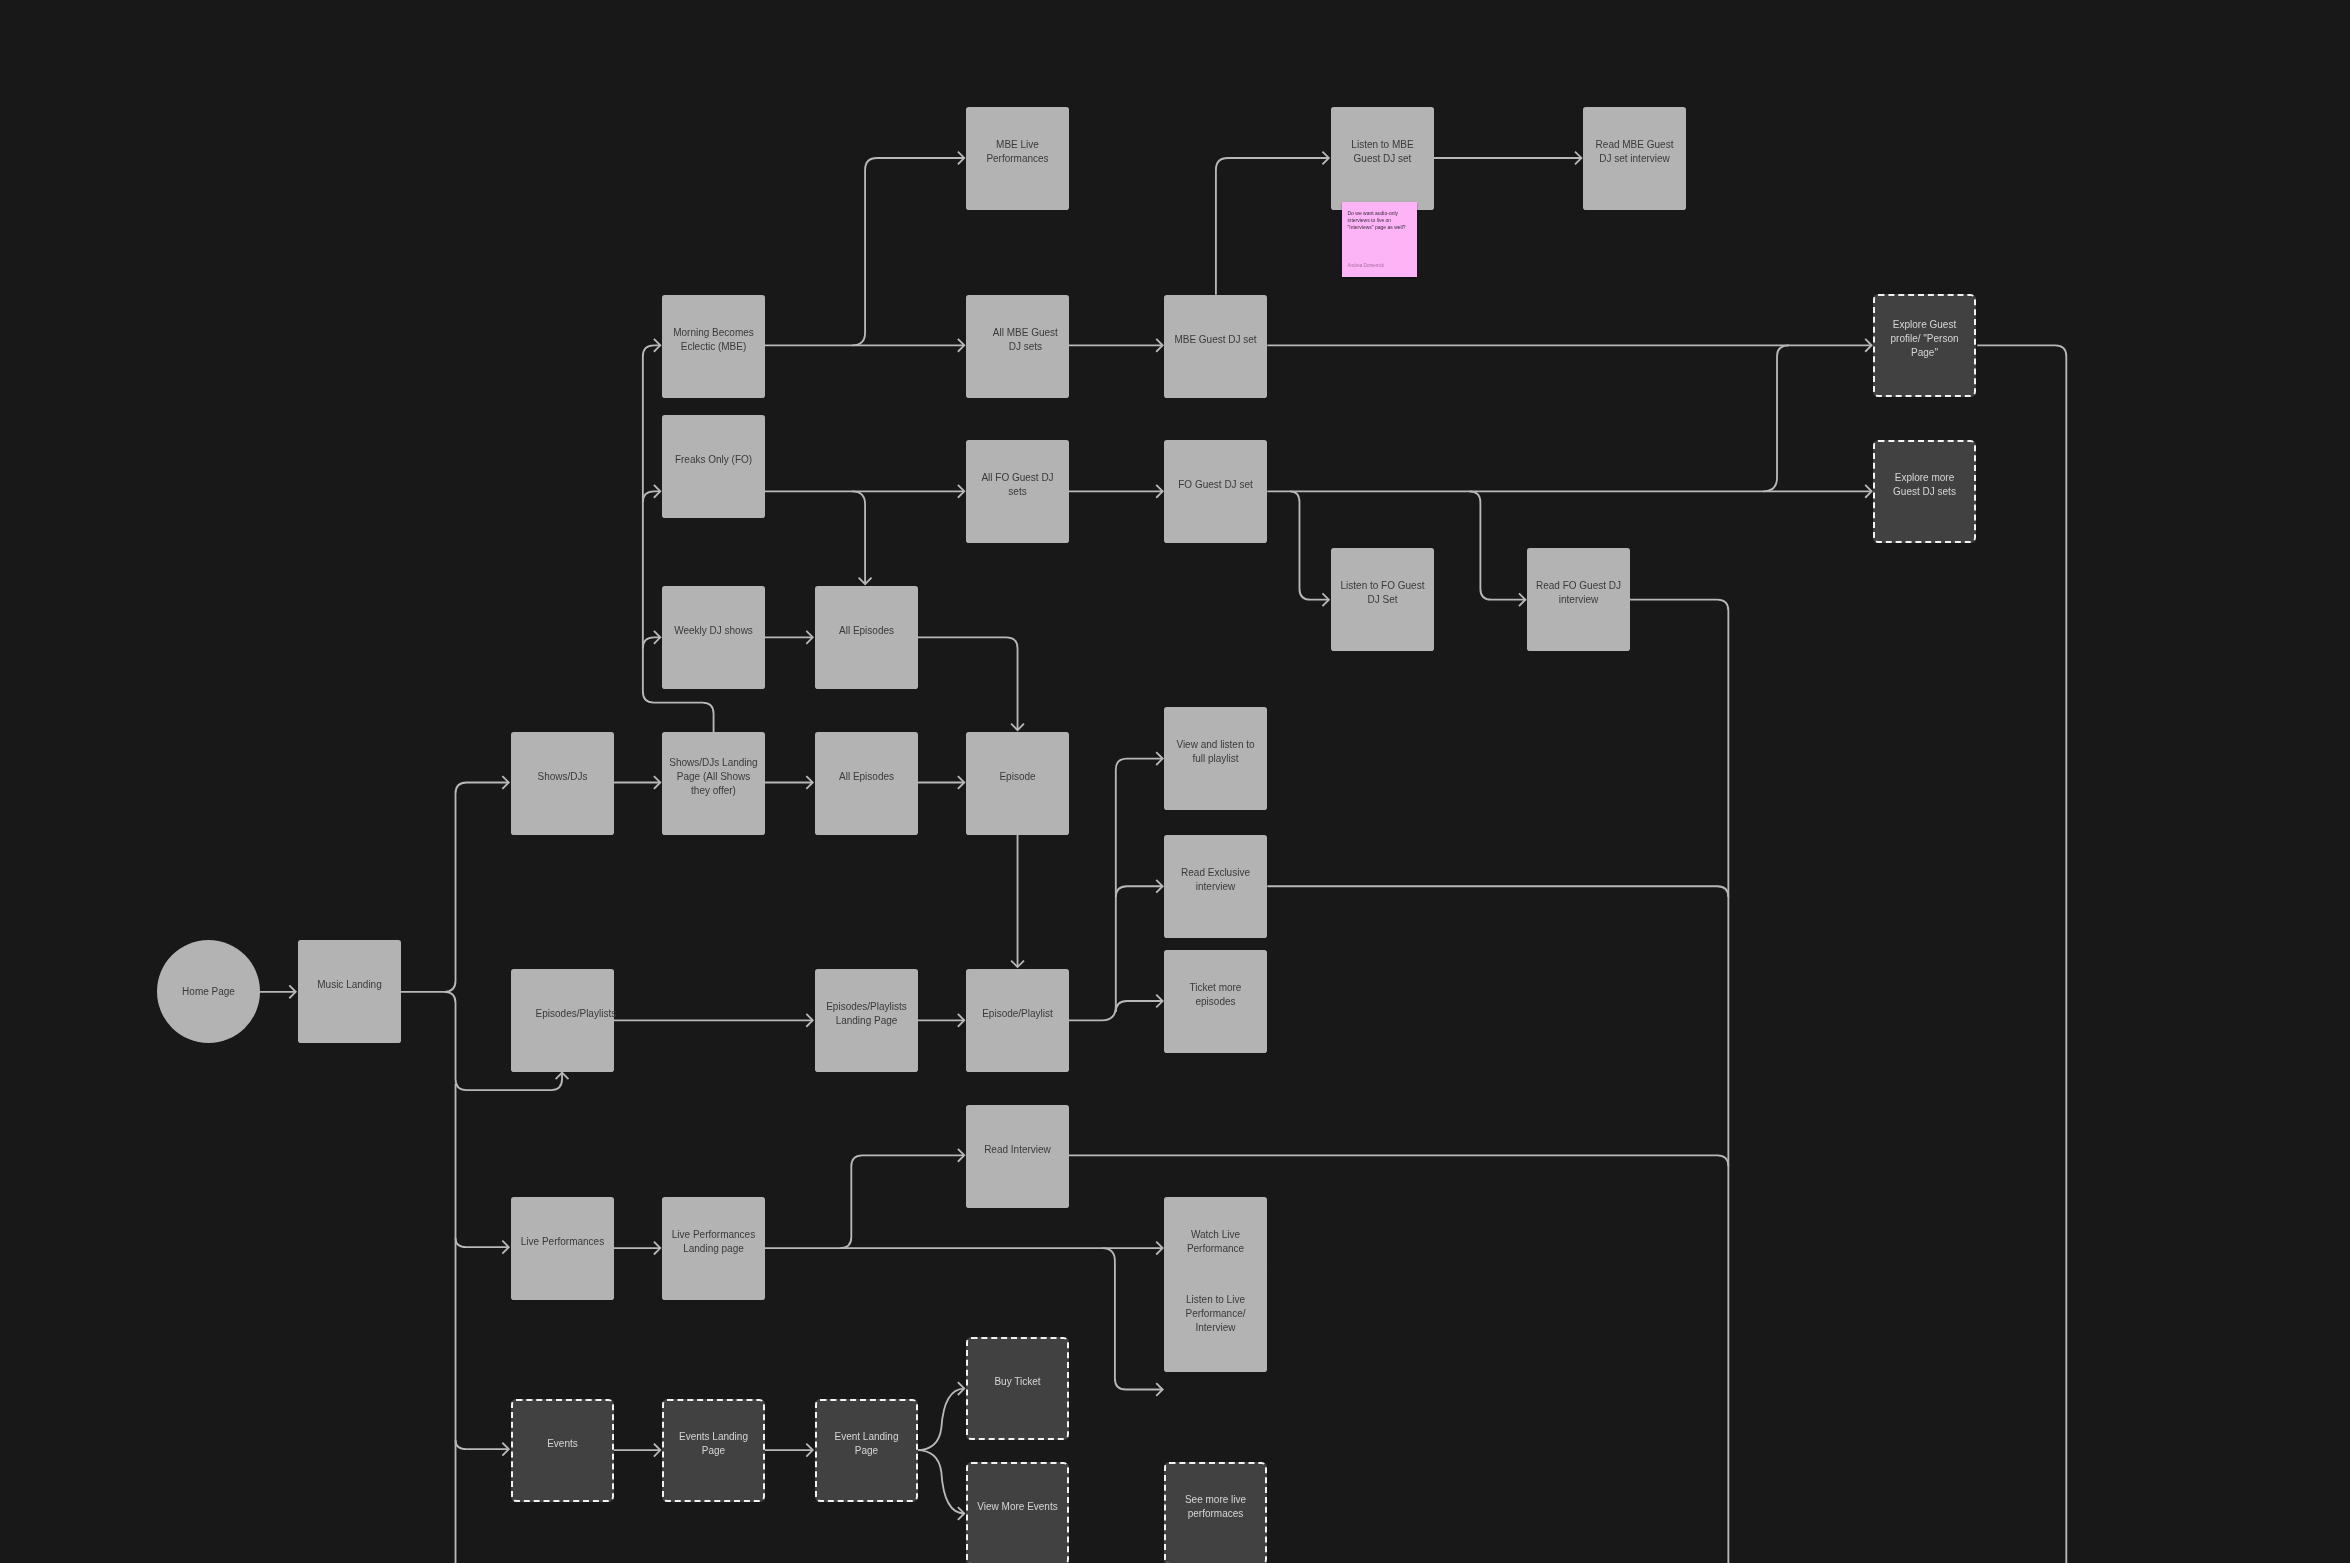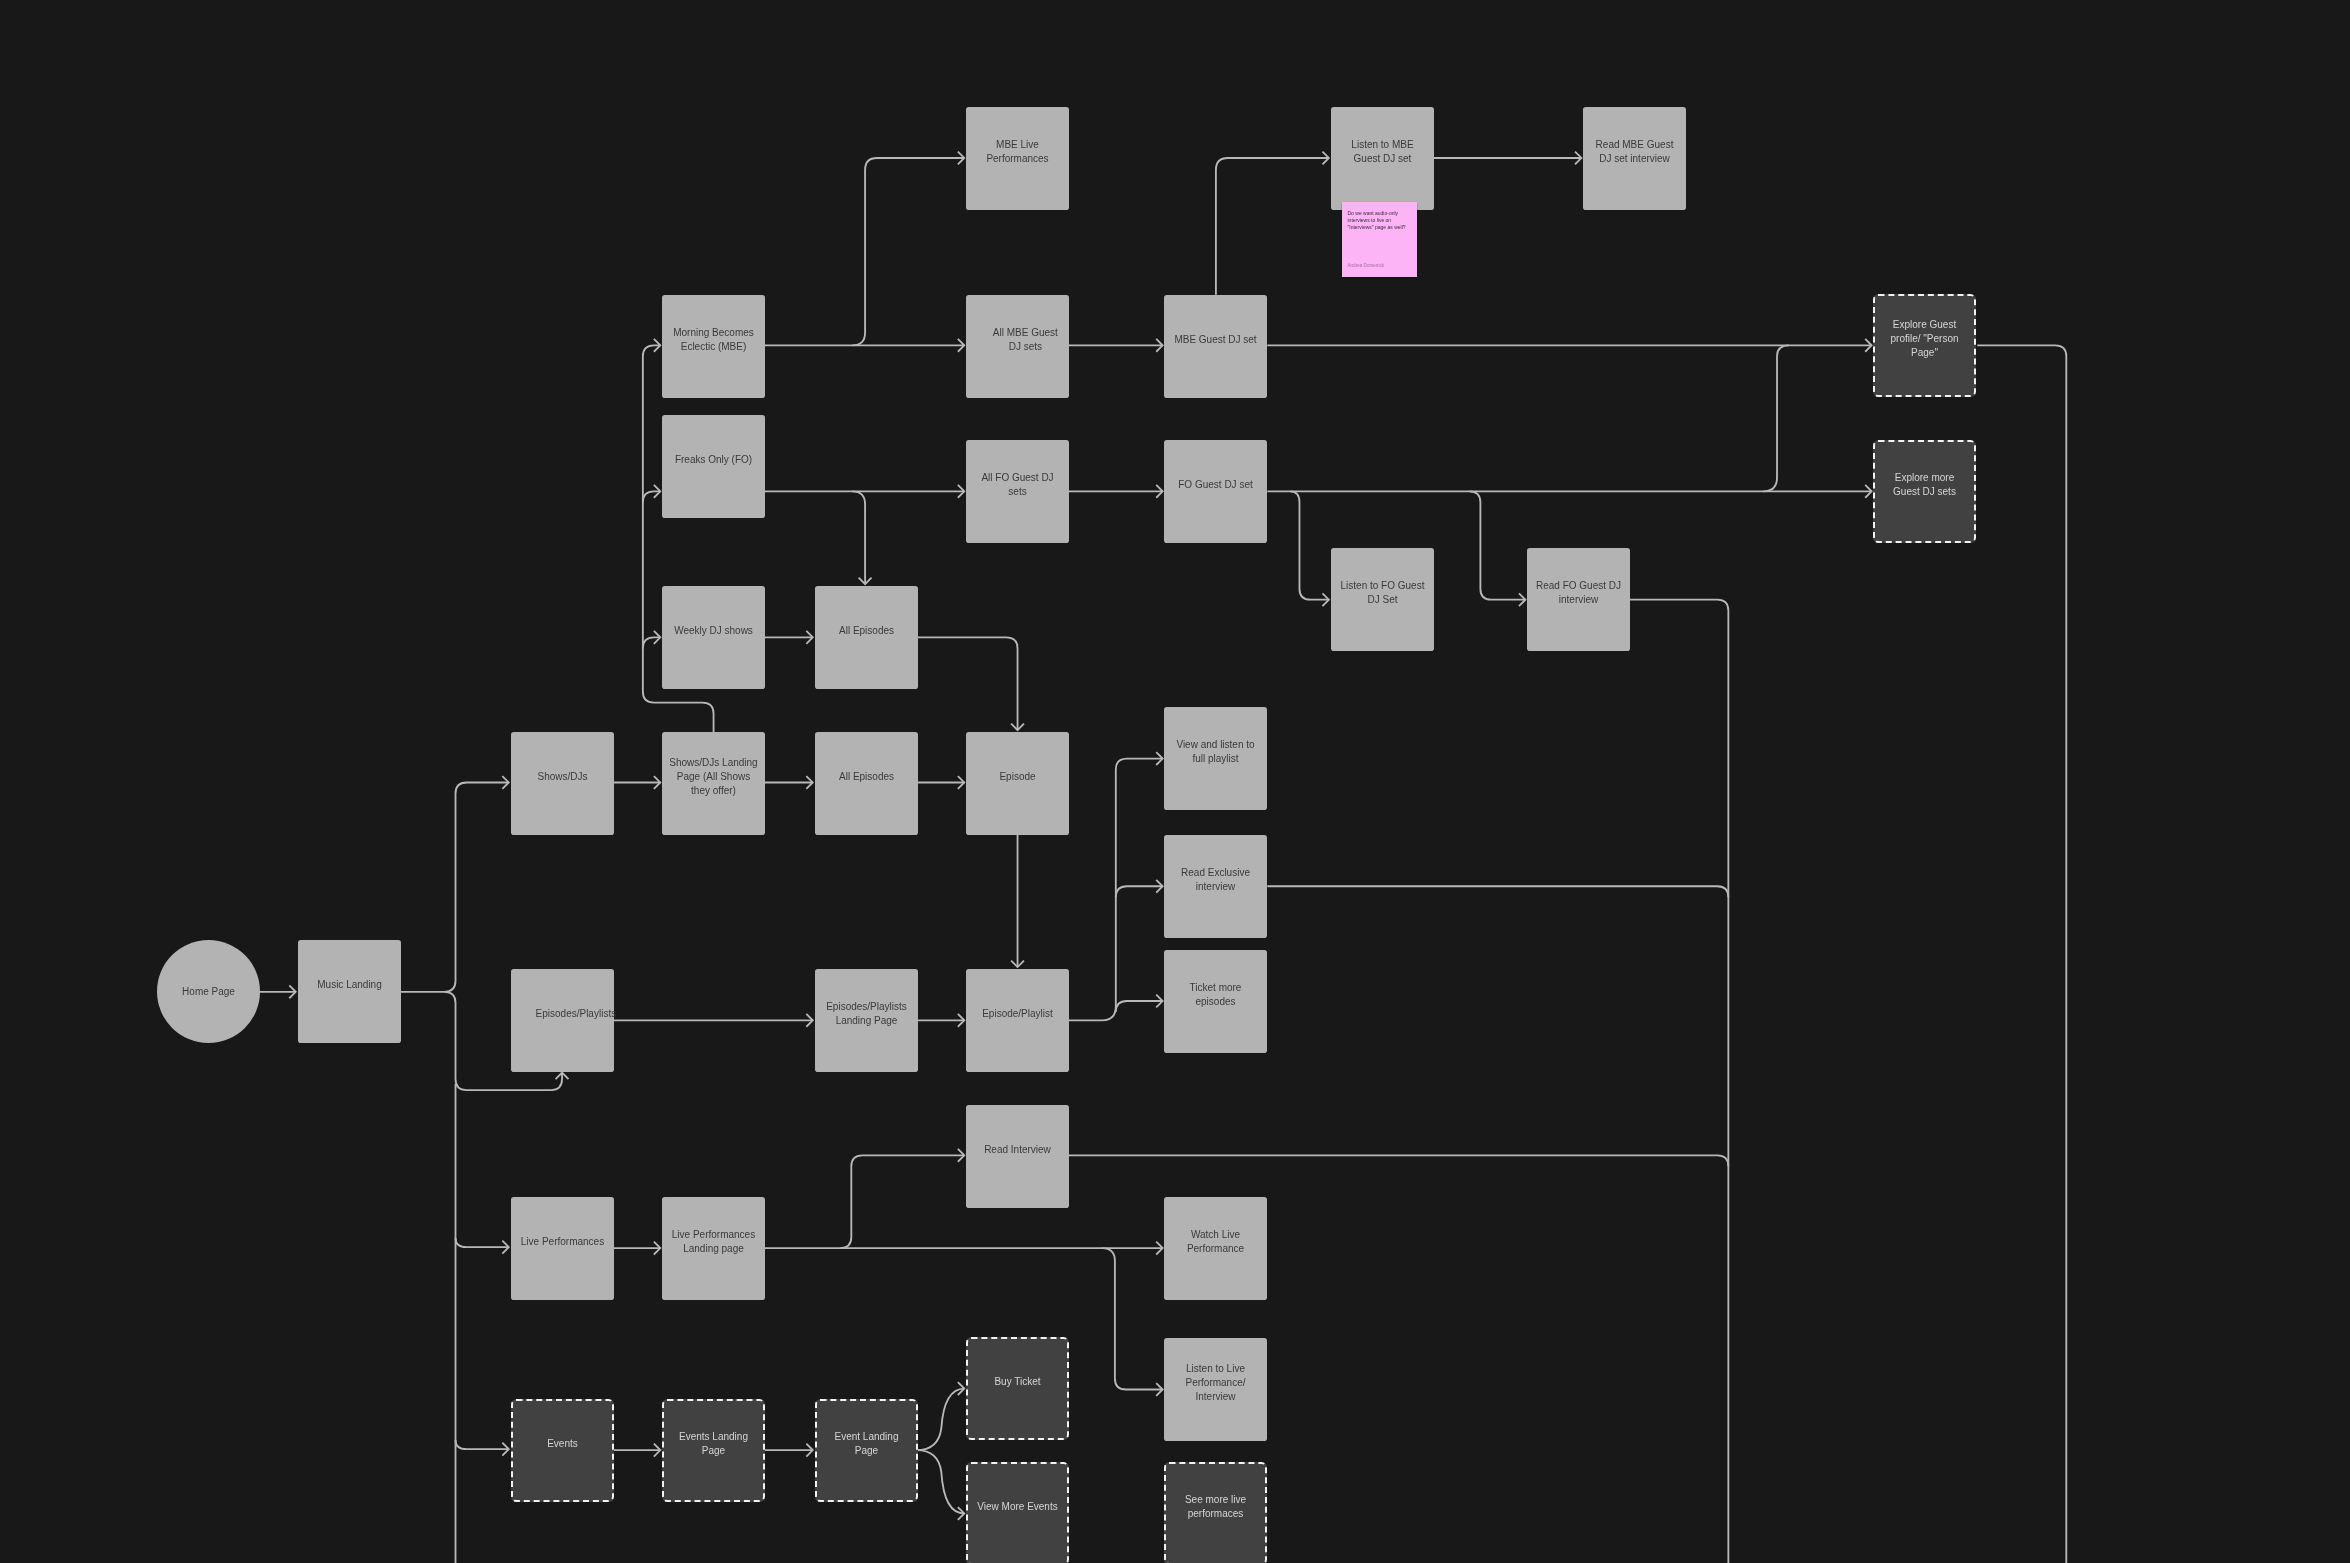"Listen to Live Performance/ Interview" div.node { top: 1338px -> 1269px }
